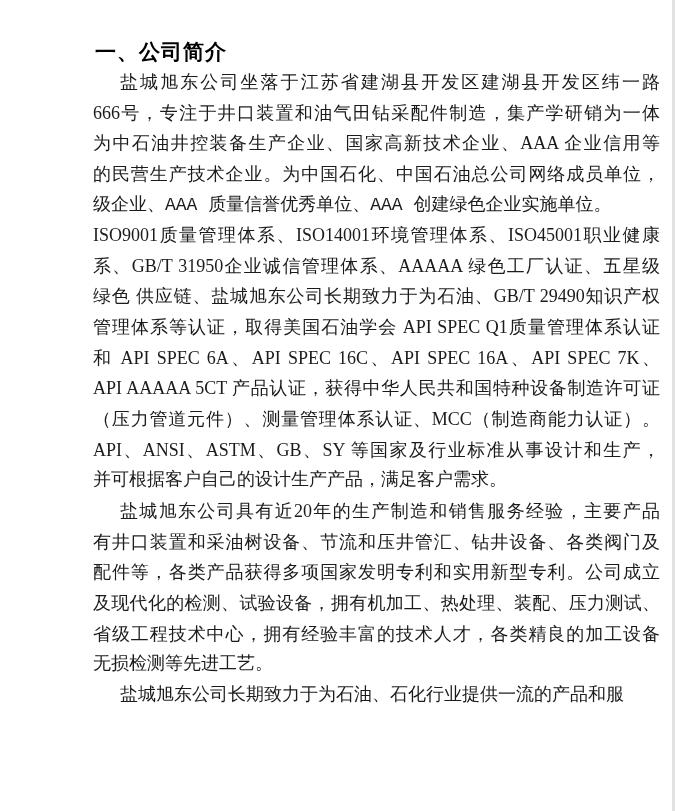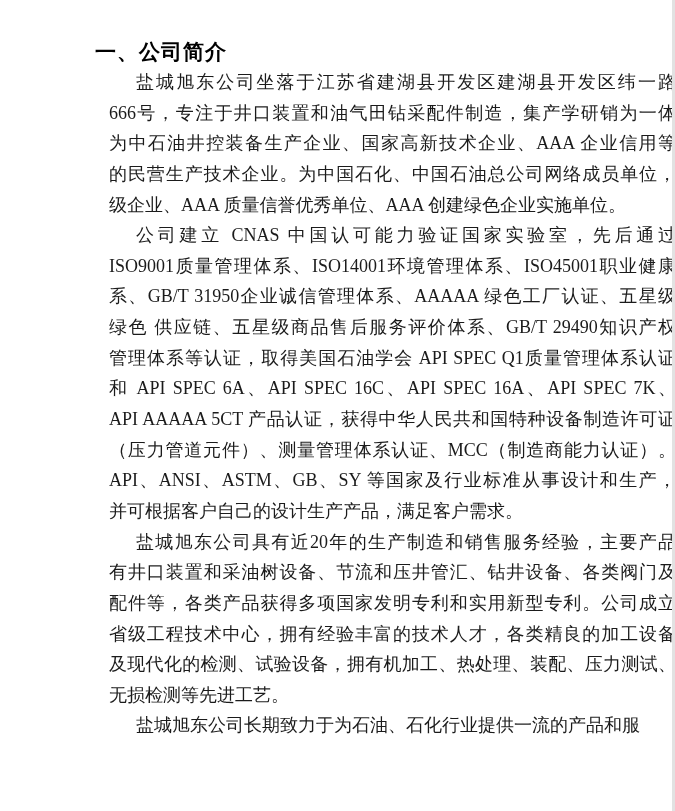"盐城旭东公司坐落于江苏省建湖县开发区建湖县开发区纬一路" .doc-body { left: 109px -> 93px }
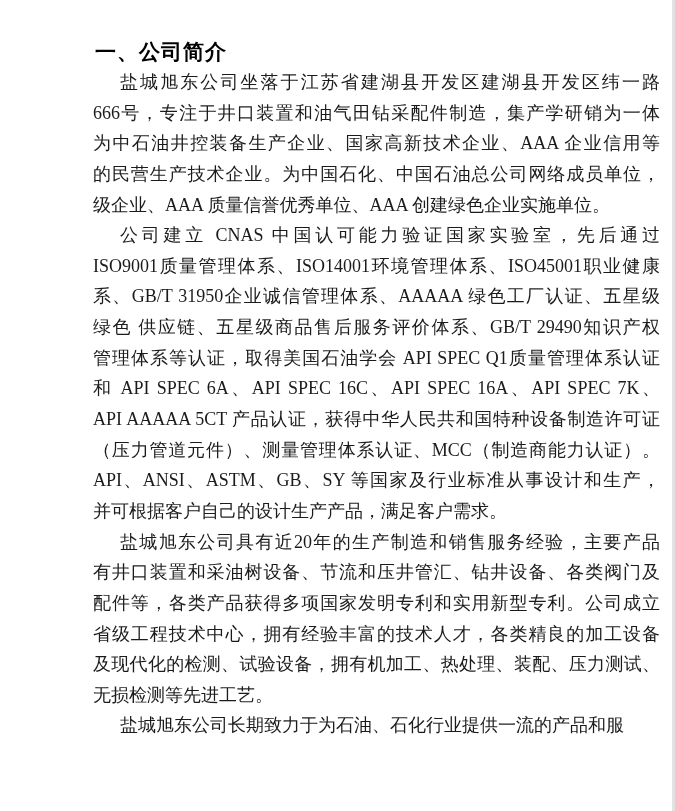"级企业、AAA 质量信誉优秀单位、AAA 创建绿色企业实施单位。" .line.last { font-family: none -> Liberation Mono, monospace }
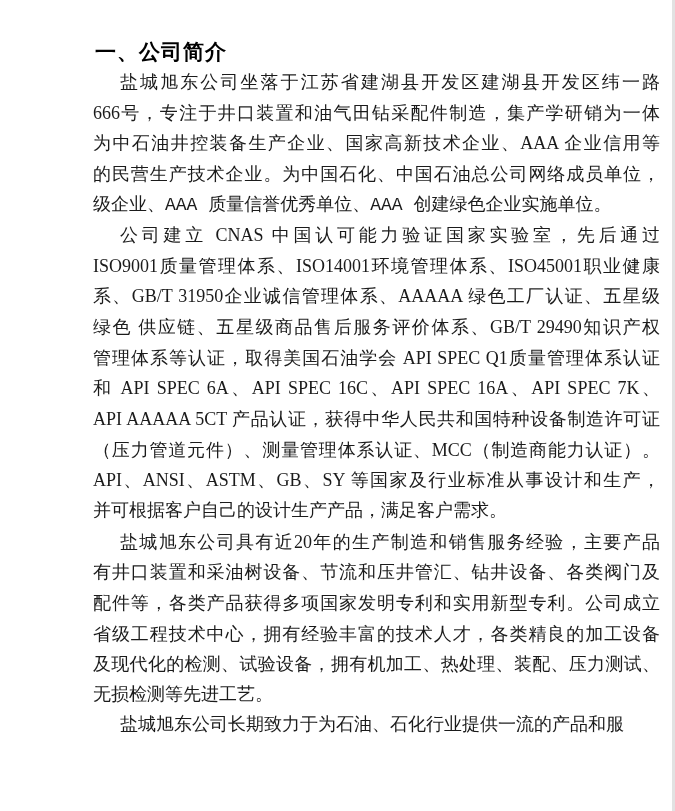"公司建立 CNAS 中国认可能力验证国家实验室，先后通过" div.line { html: <div>公司建立 CNAS 中国认可能力验证国家实验室，先后通过</div> -> none }
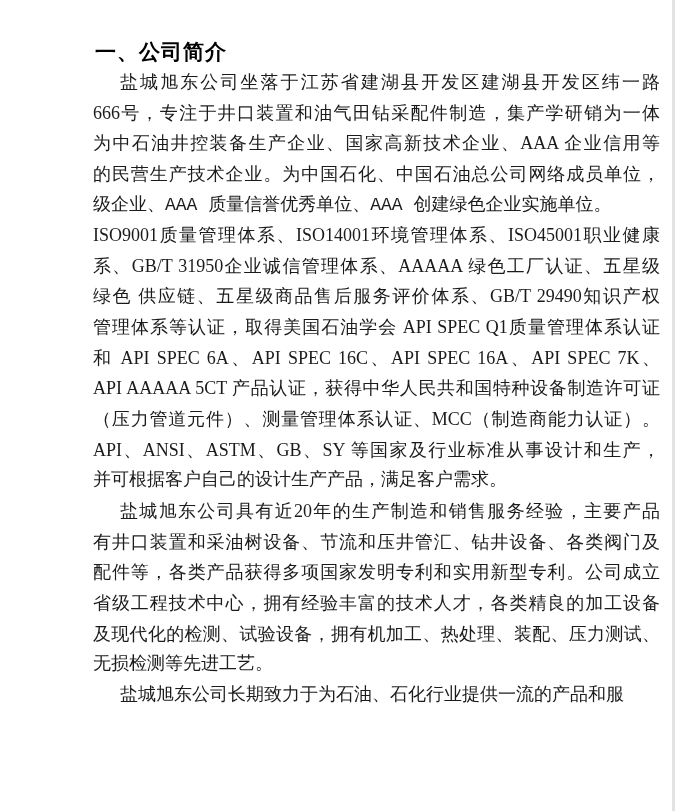"绿色 供应链、五星级商品售后服务评价体系、GB/T 29490知识产权" div.line { text: 五星级商品售后服务评价体系 -> 盐城旭东公司长期致力于为石油 }
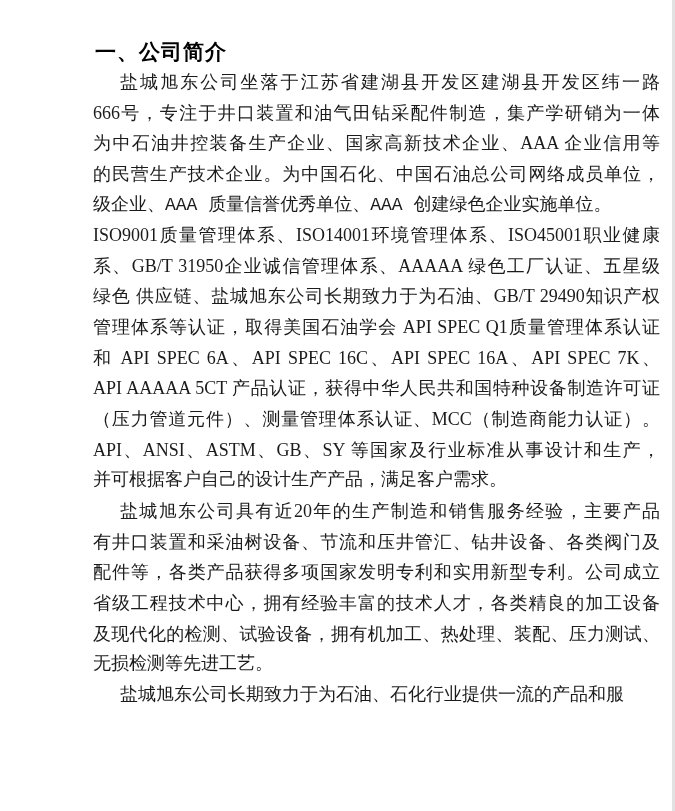"省级工程技术中心，拥有经验丰富的技术人才，各类精良的加工设备" div.line { order: before "及现代化的检测、试验设备，拥有机加工、热处理、装配、压力测试、" -> after "及现代化的检测、试验设备，拥有机加工、热处理、装配、压力测试、" }
